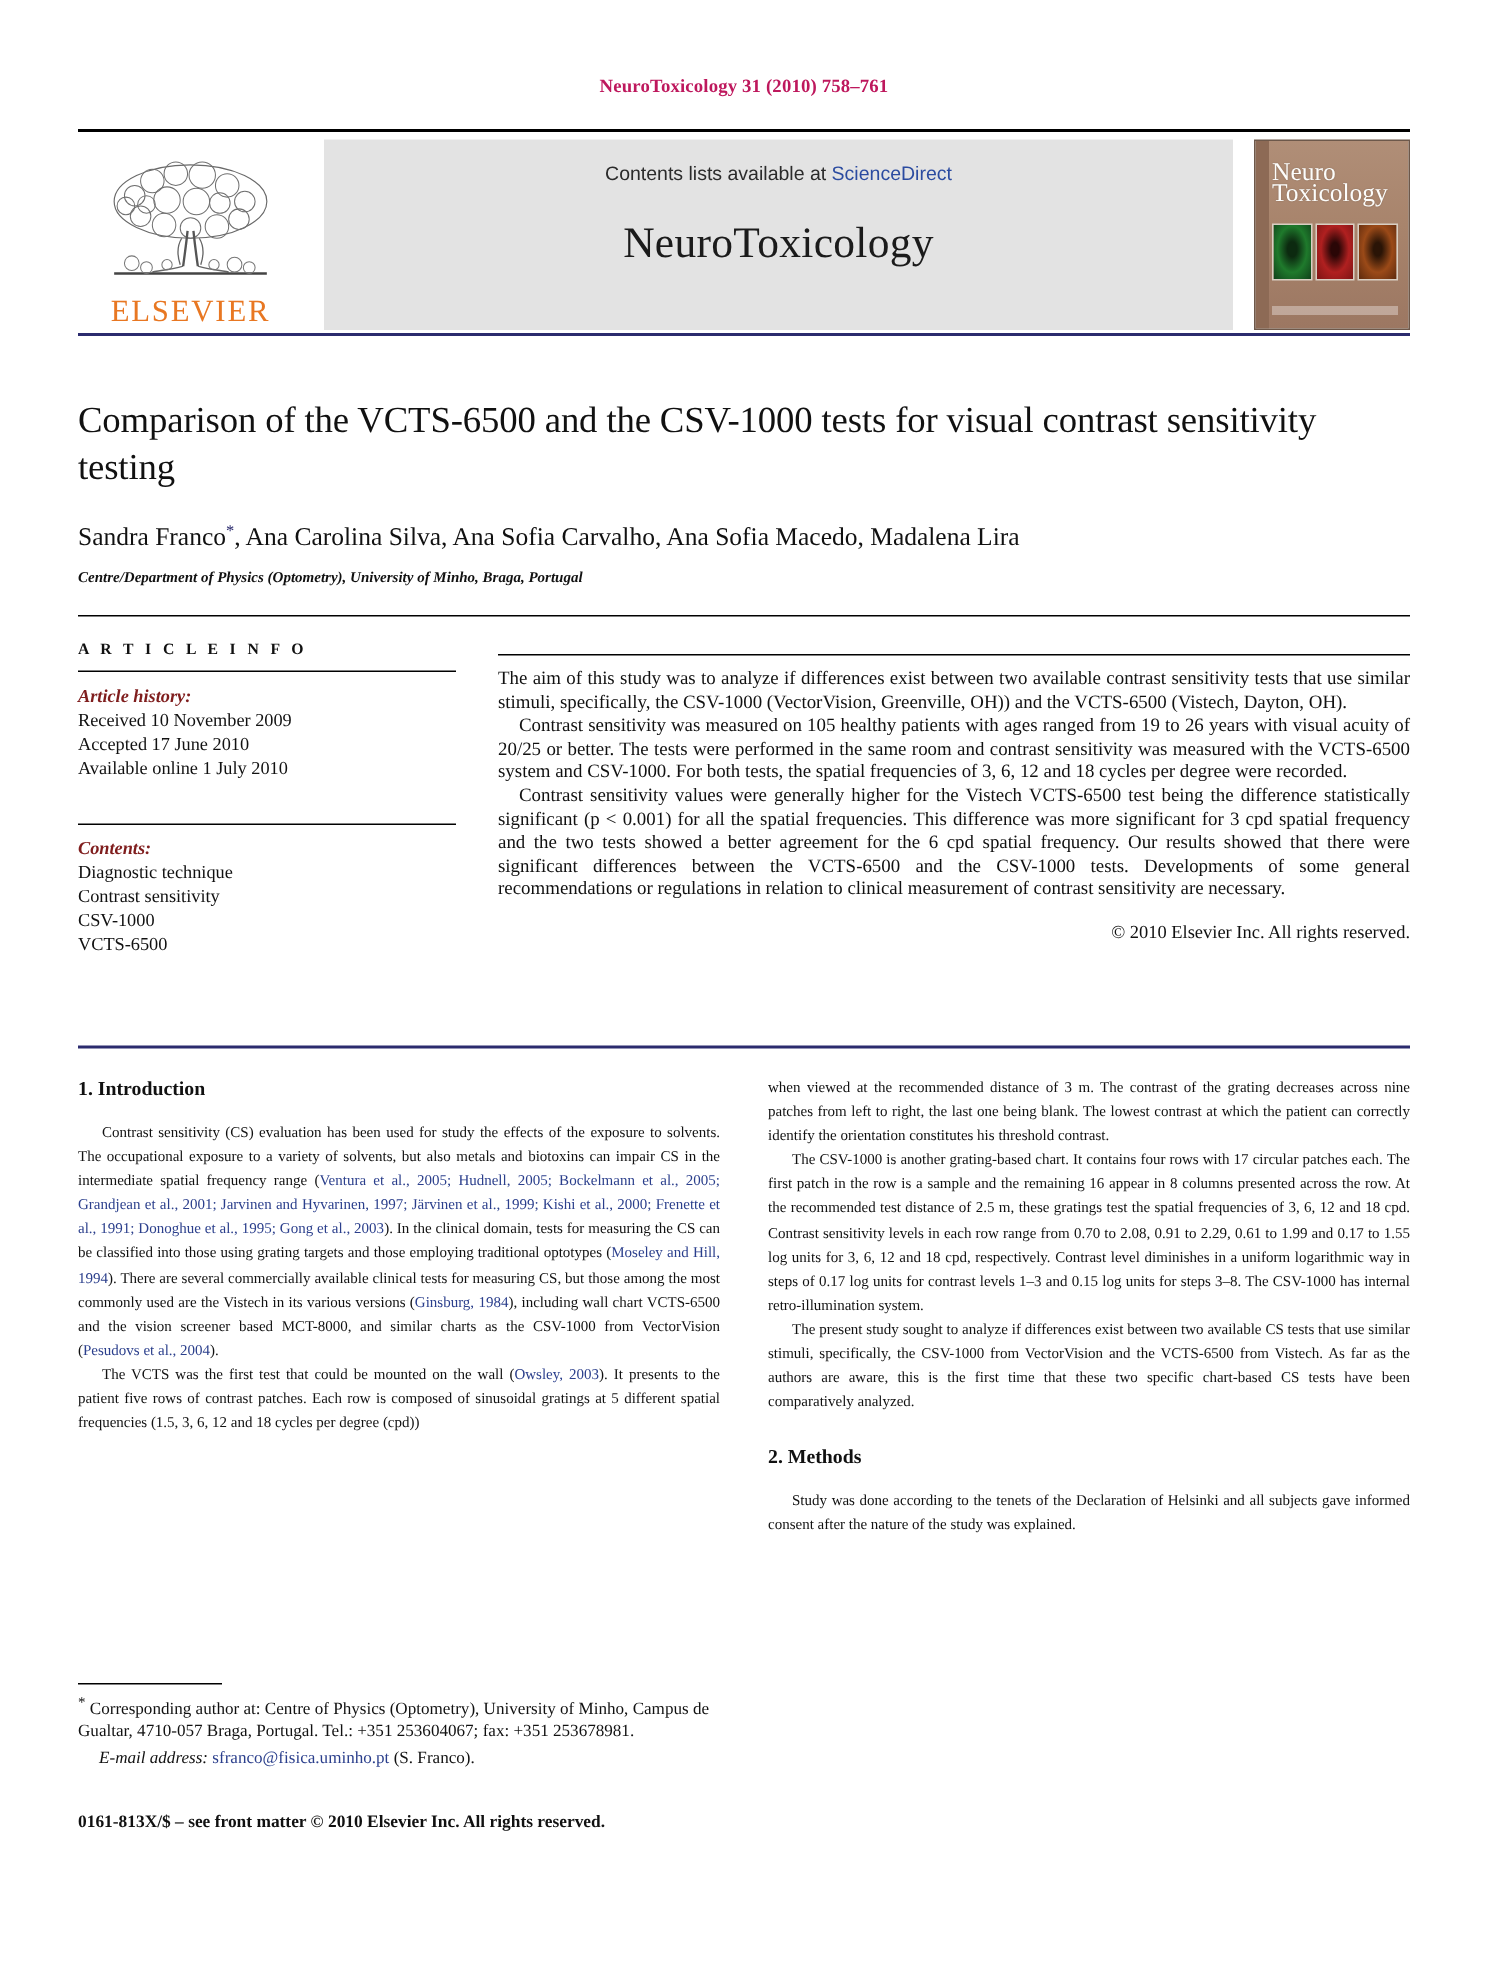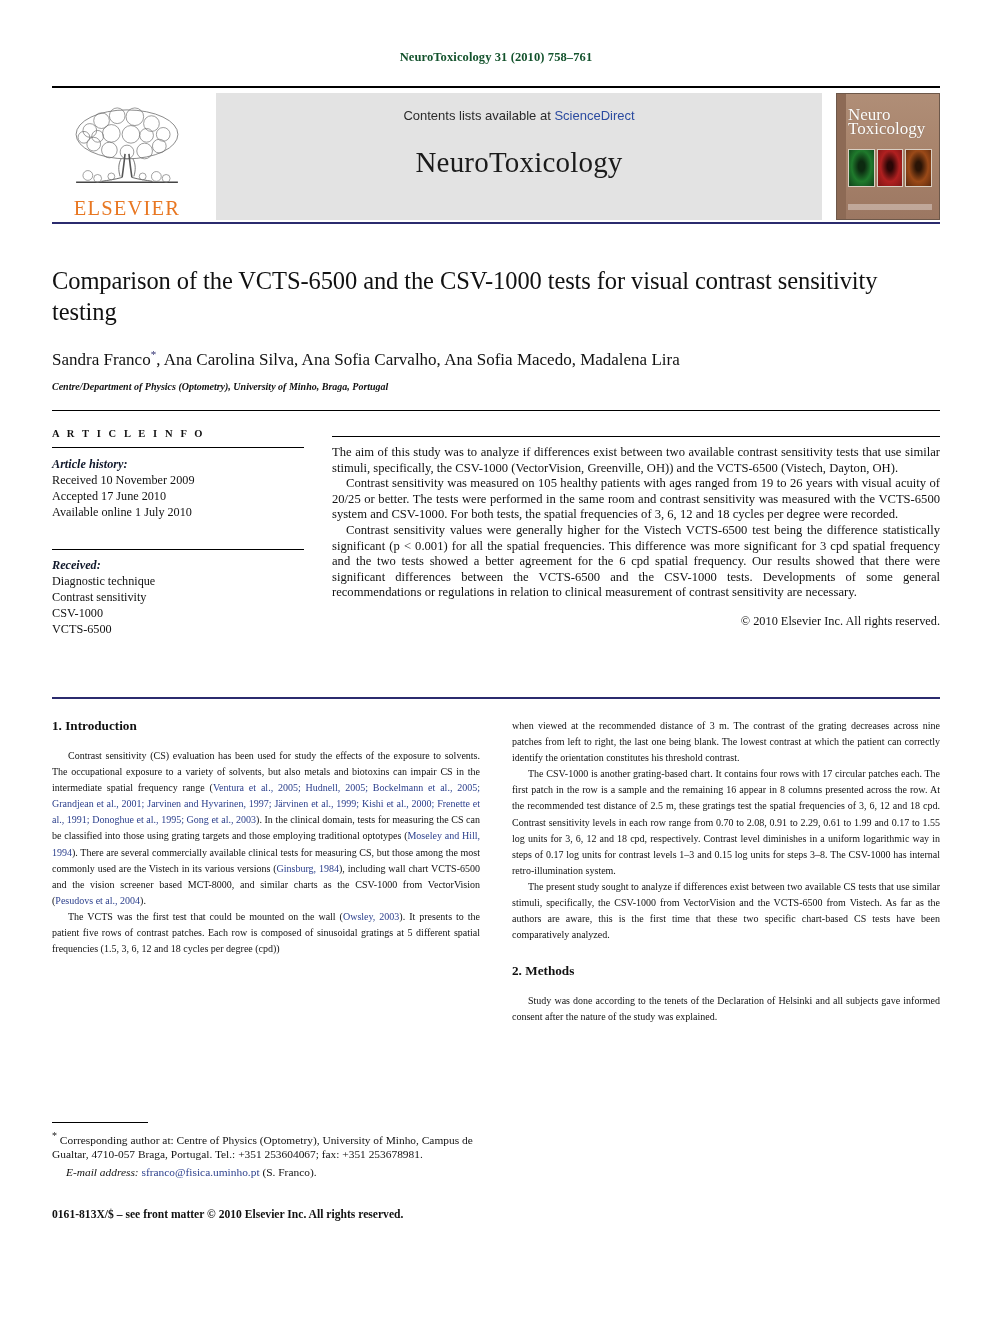"NeuroToxicology 31 (2010) 758–761" .running-head { color: #14532d -> #be185d }
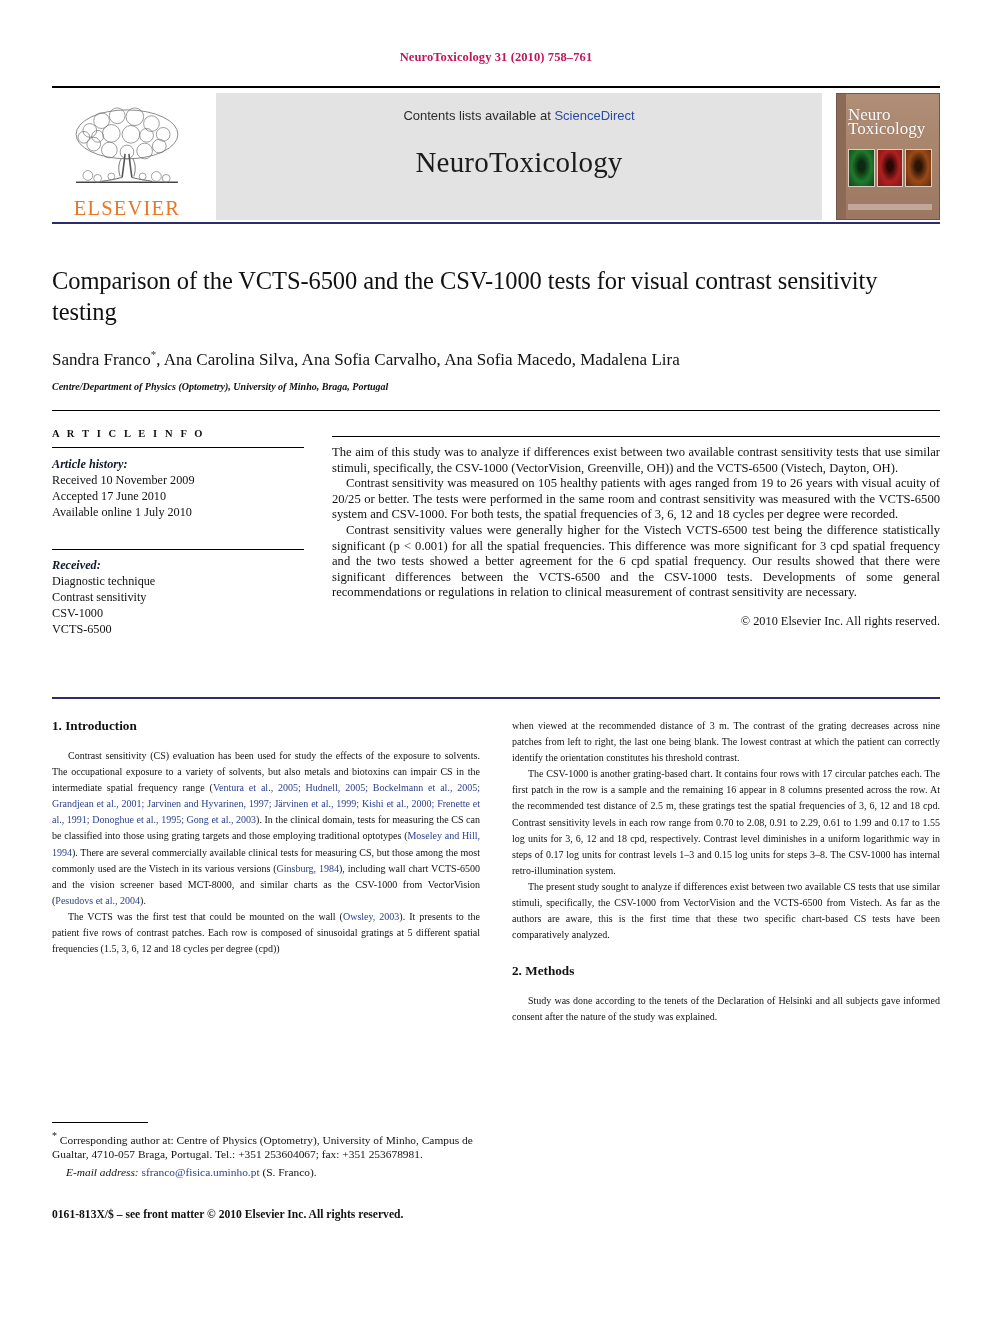"Article history:" .info-head { color: #0f172a -> #7f1d1d }
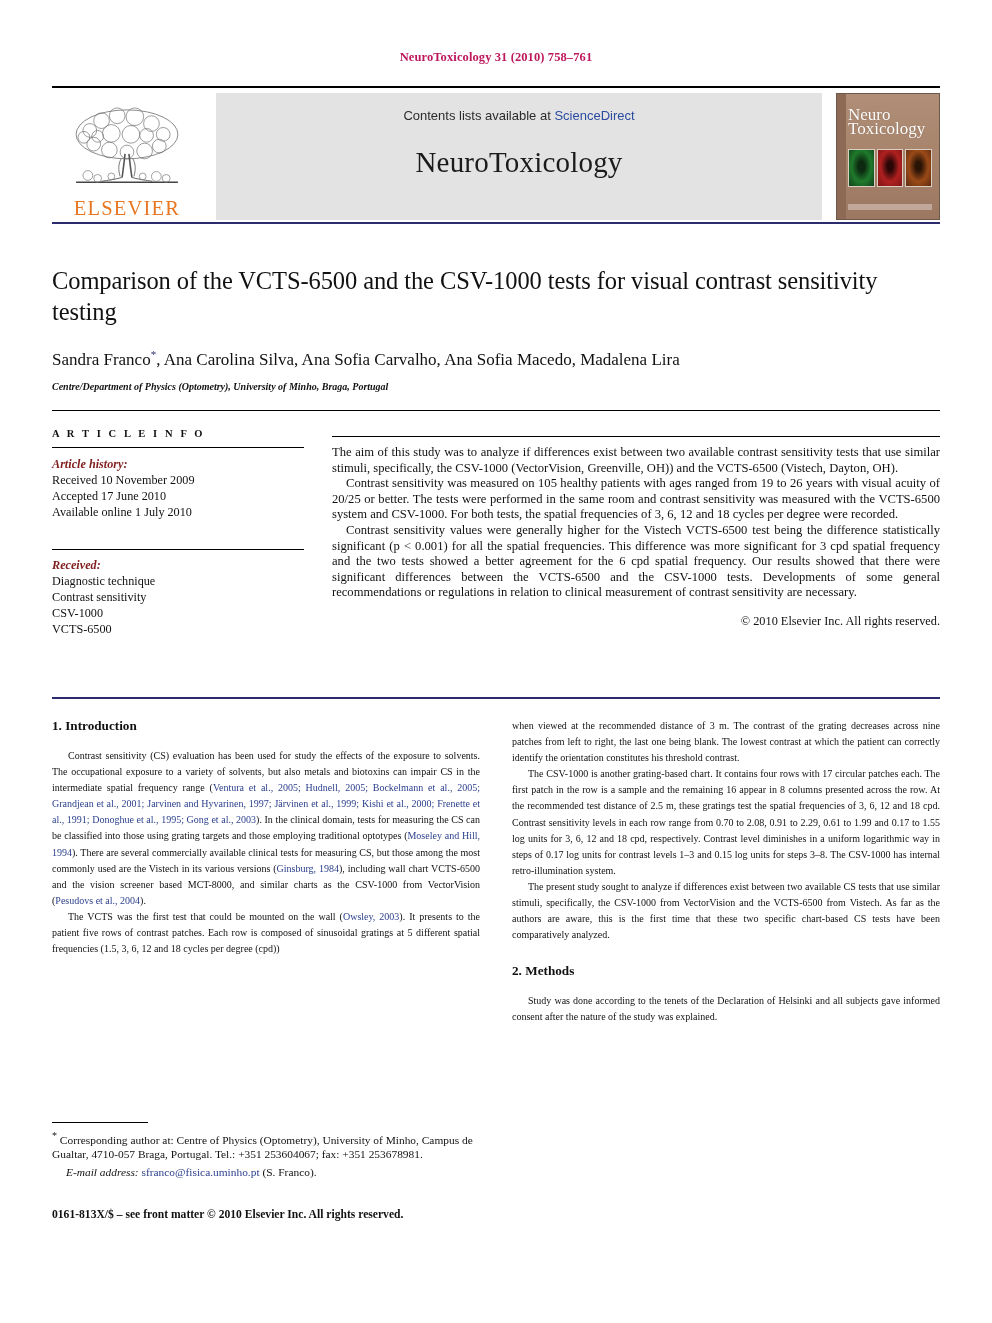"Received:" div.info-head { text: Received -> Contents }
